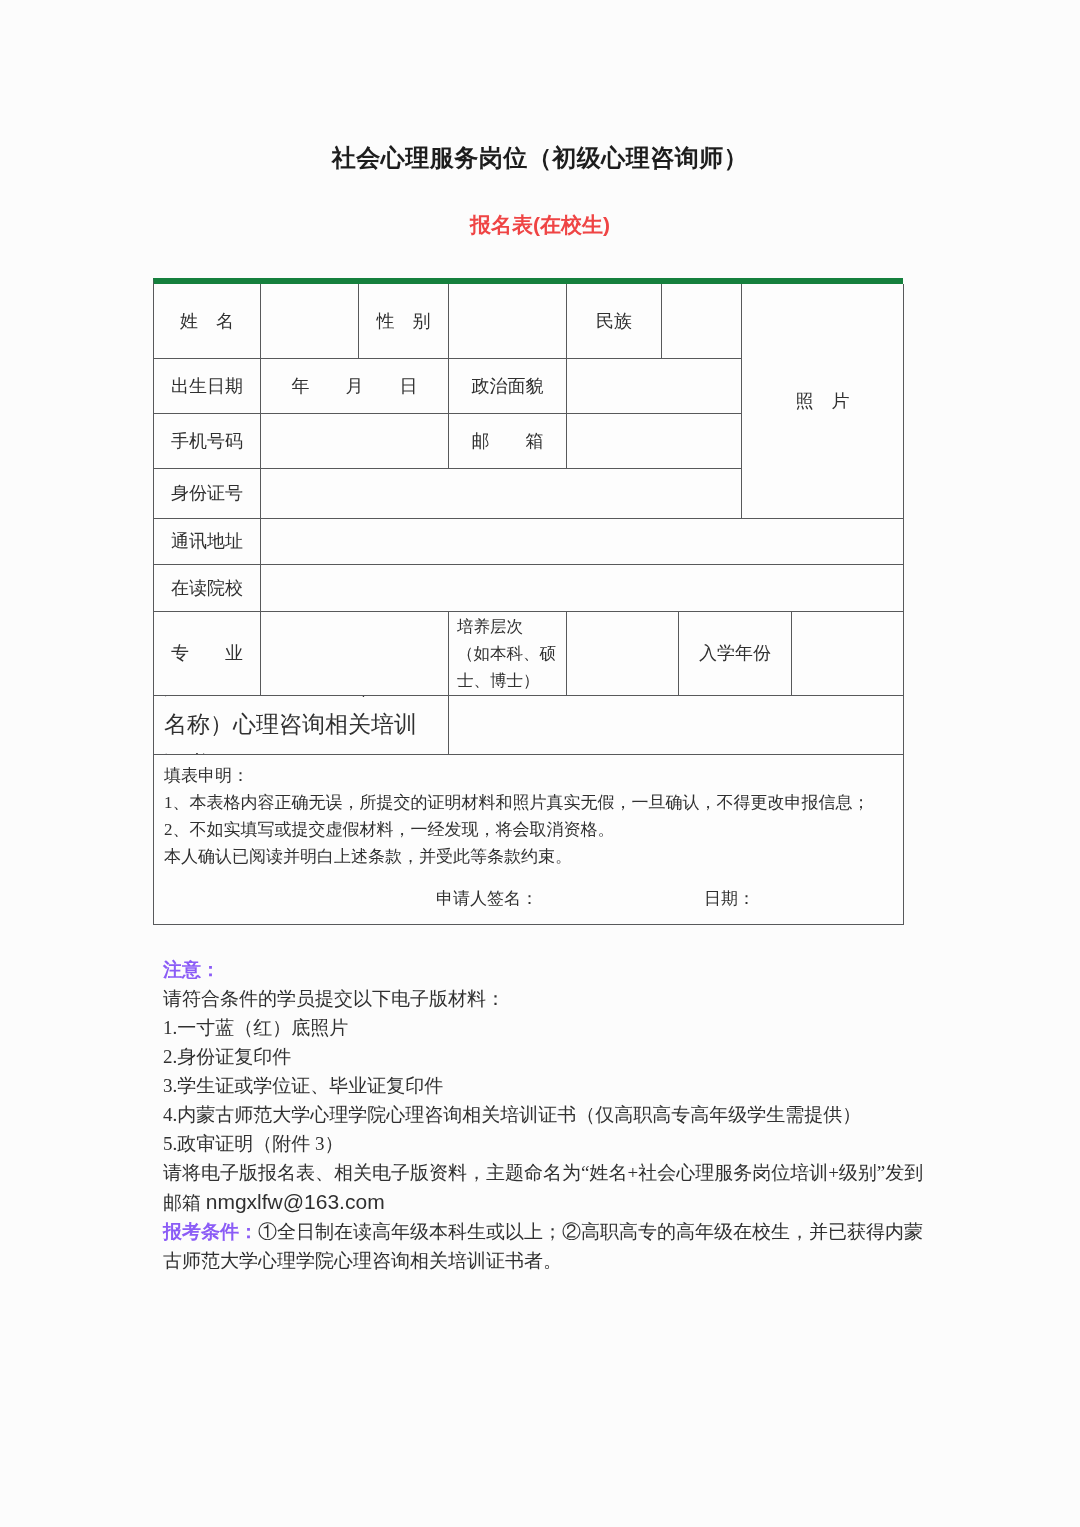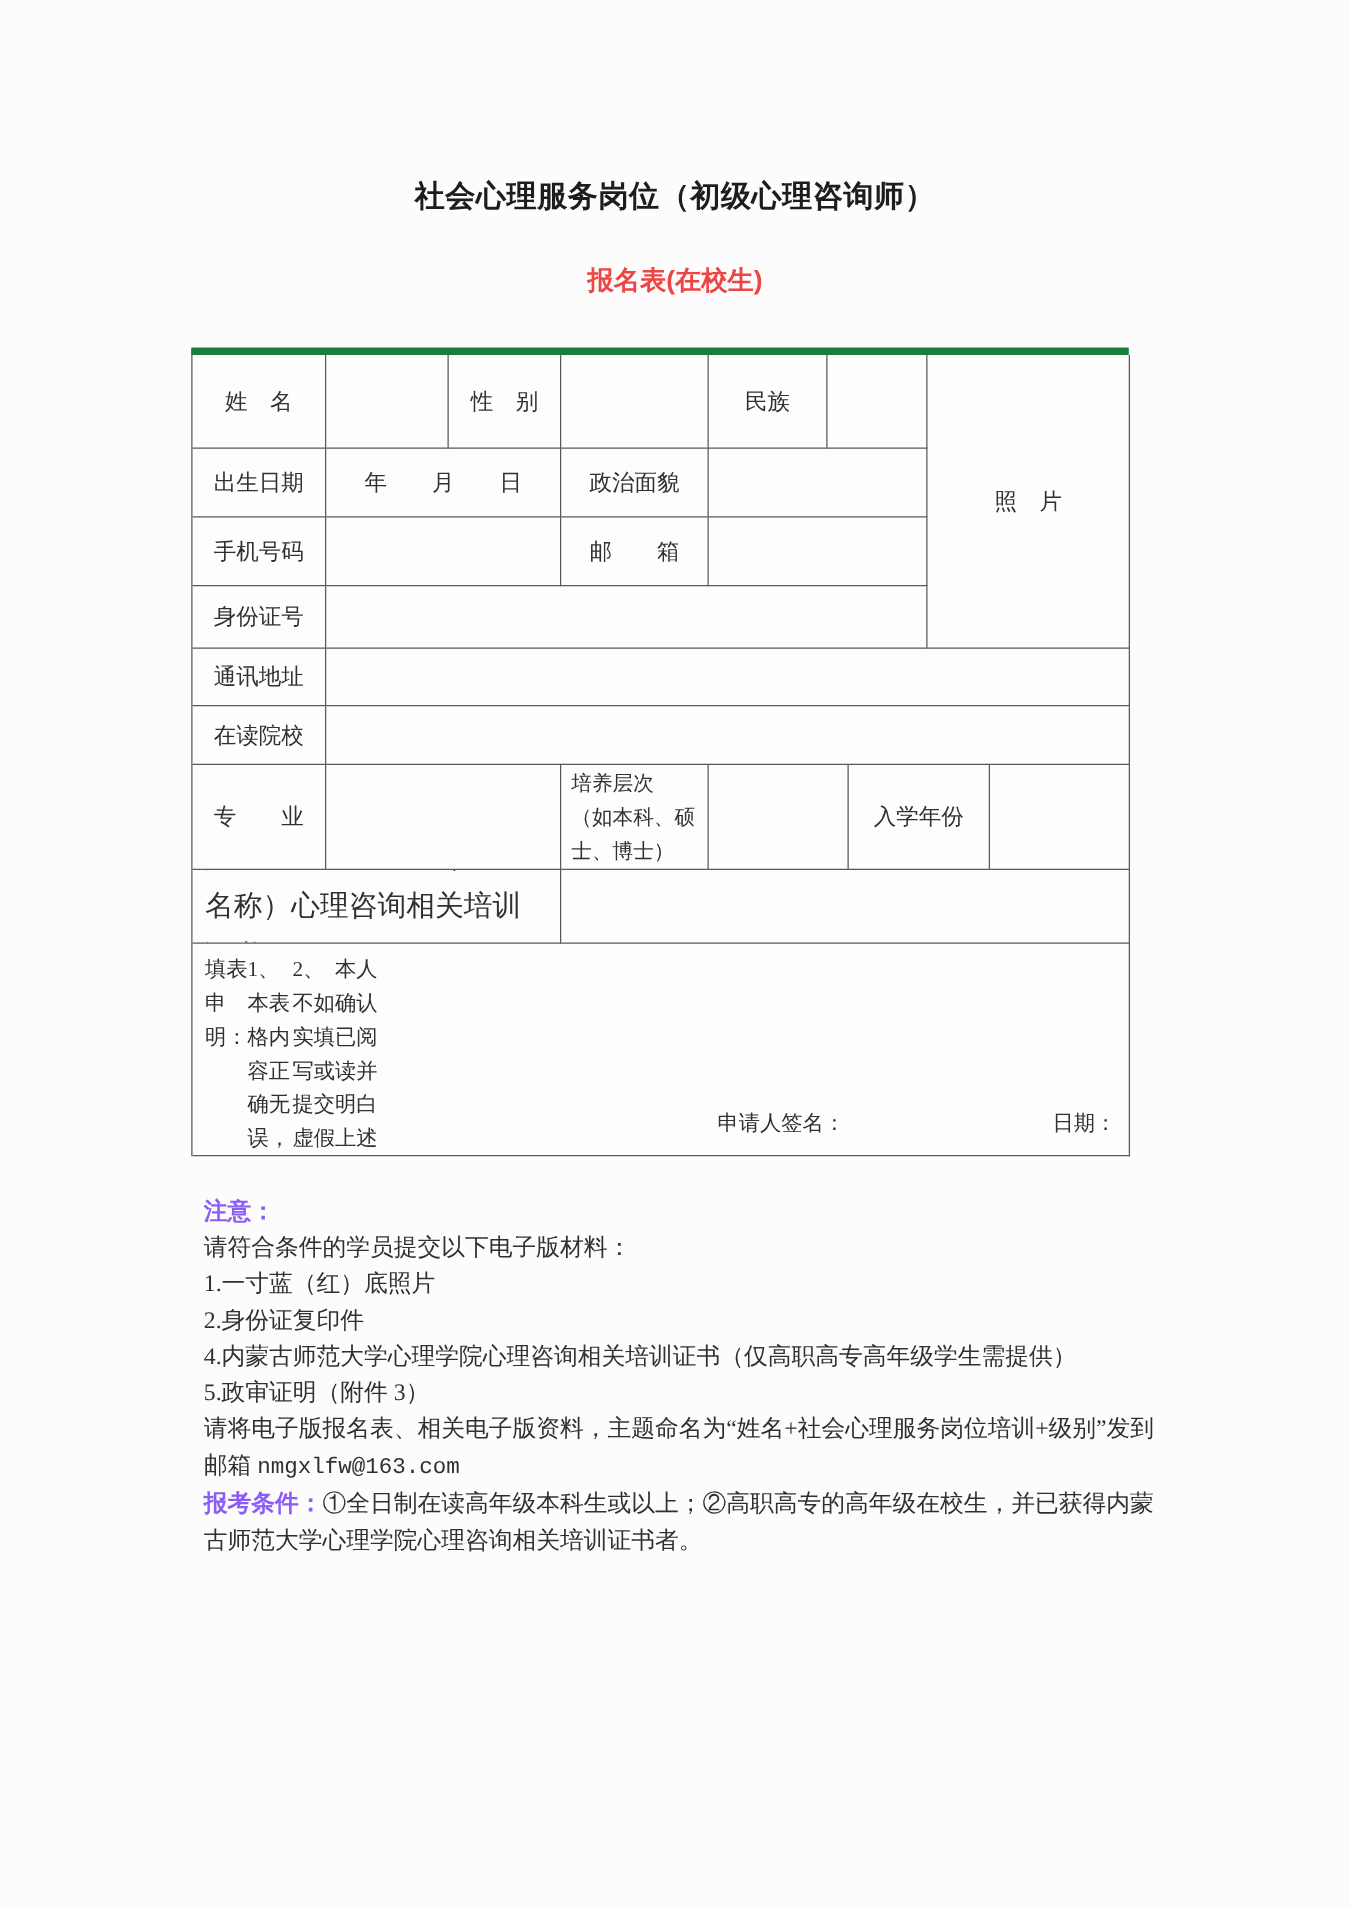"填表申明：" .decl { flex-direction: row -> column }
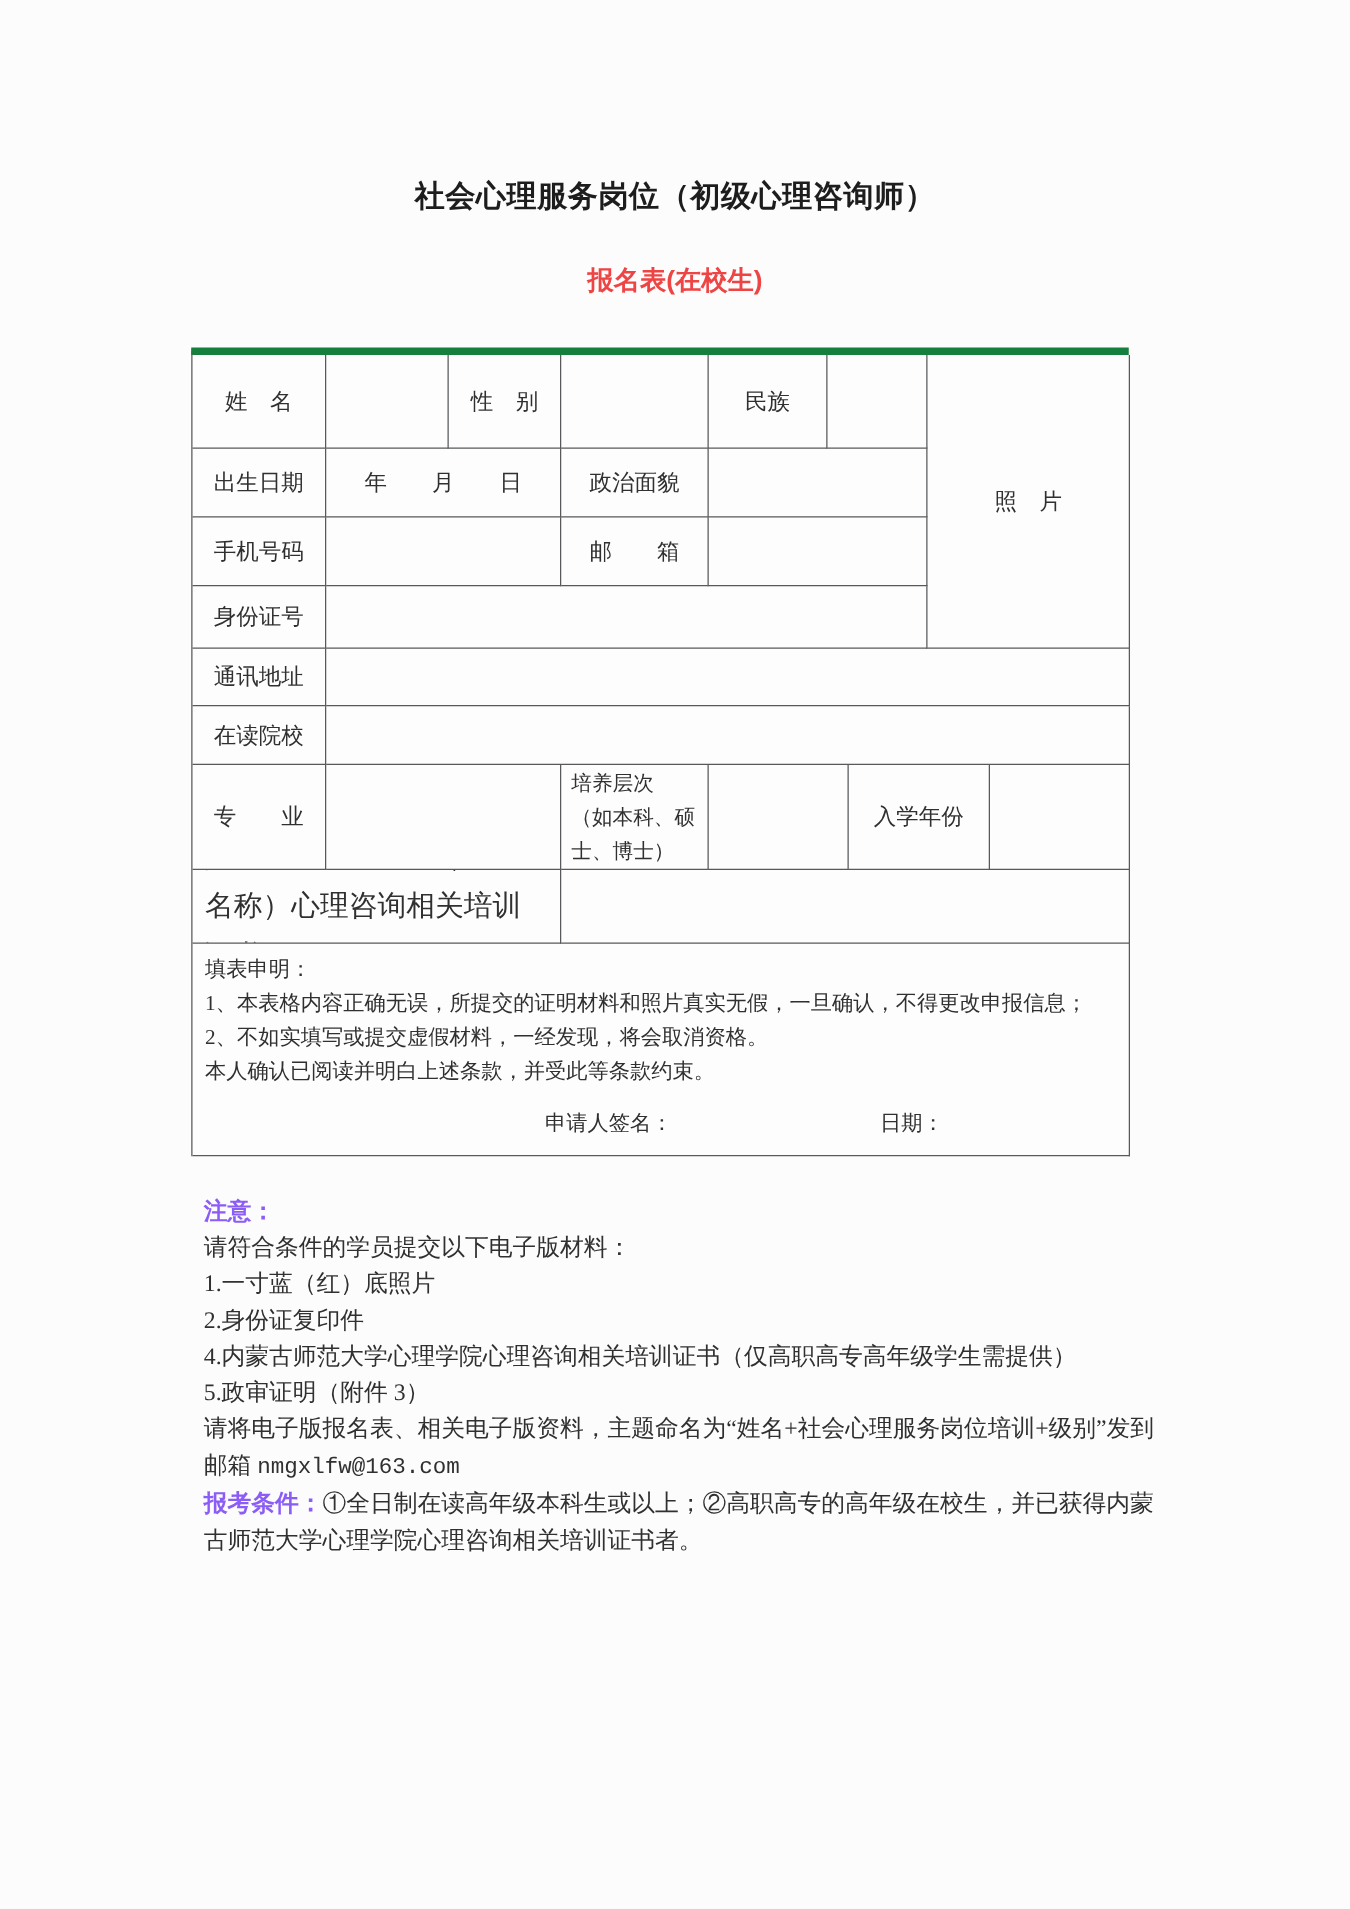"3.学生证或学位证、毕业证复印件" p { html: none -> <p>3.学生证或学位证、毕业证复印件</p> }
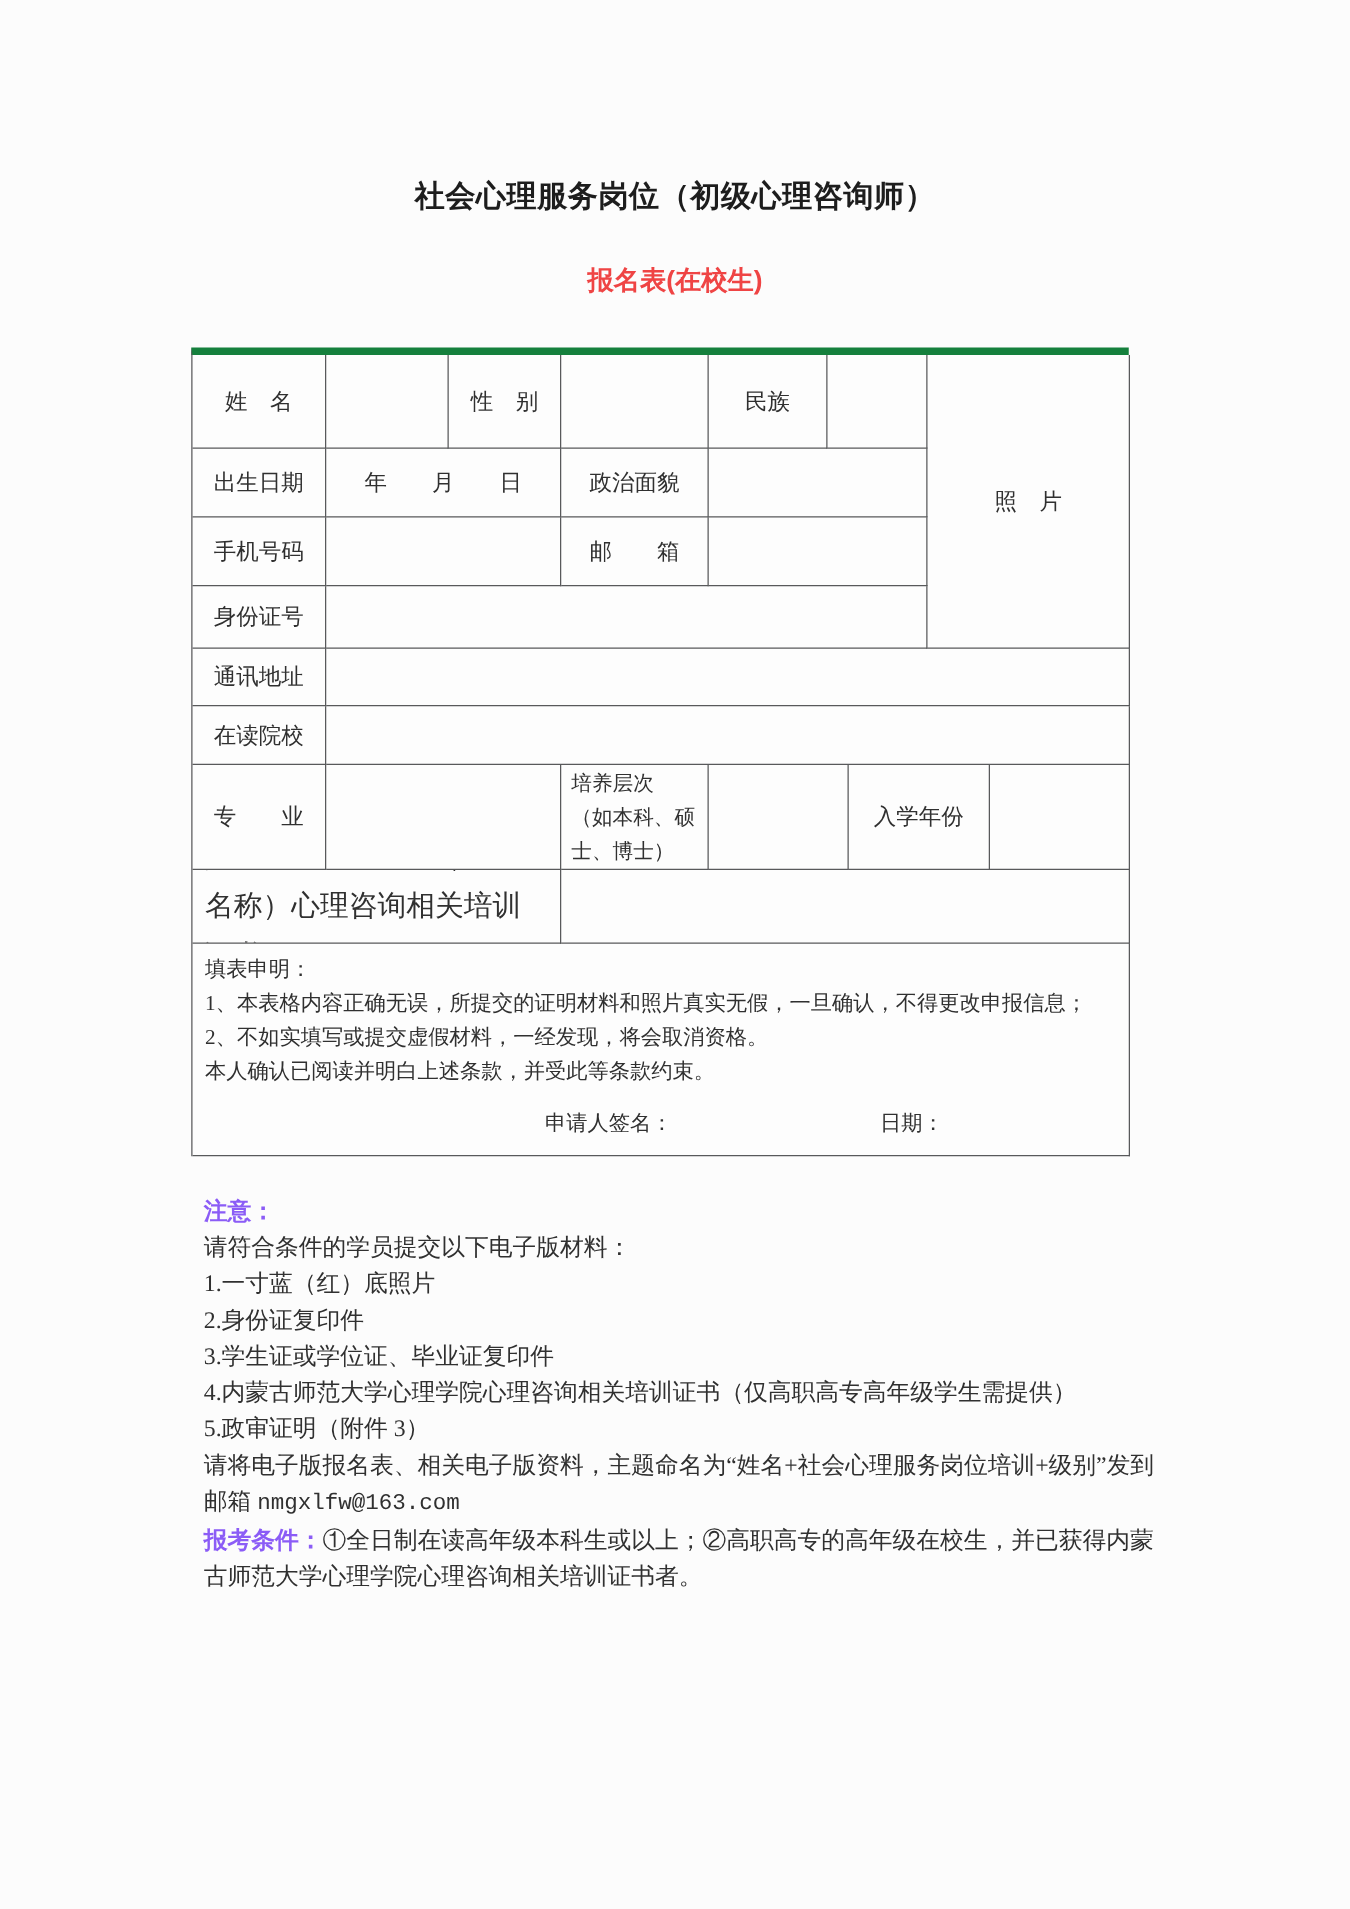"nmgxlfw@163.com" .mono { font-family: Liberation Mono, monospace -> Liberation Sans, sans-serif; font-size: 18px -> 21px }
